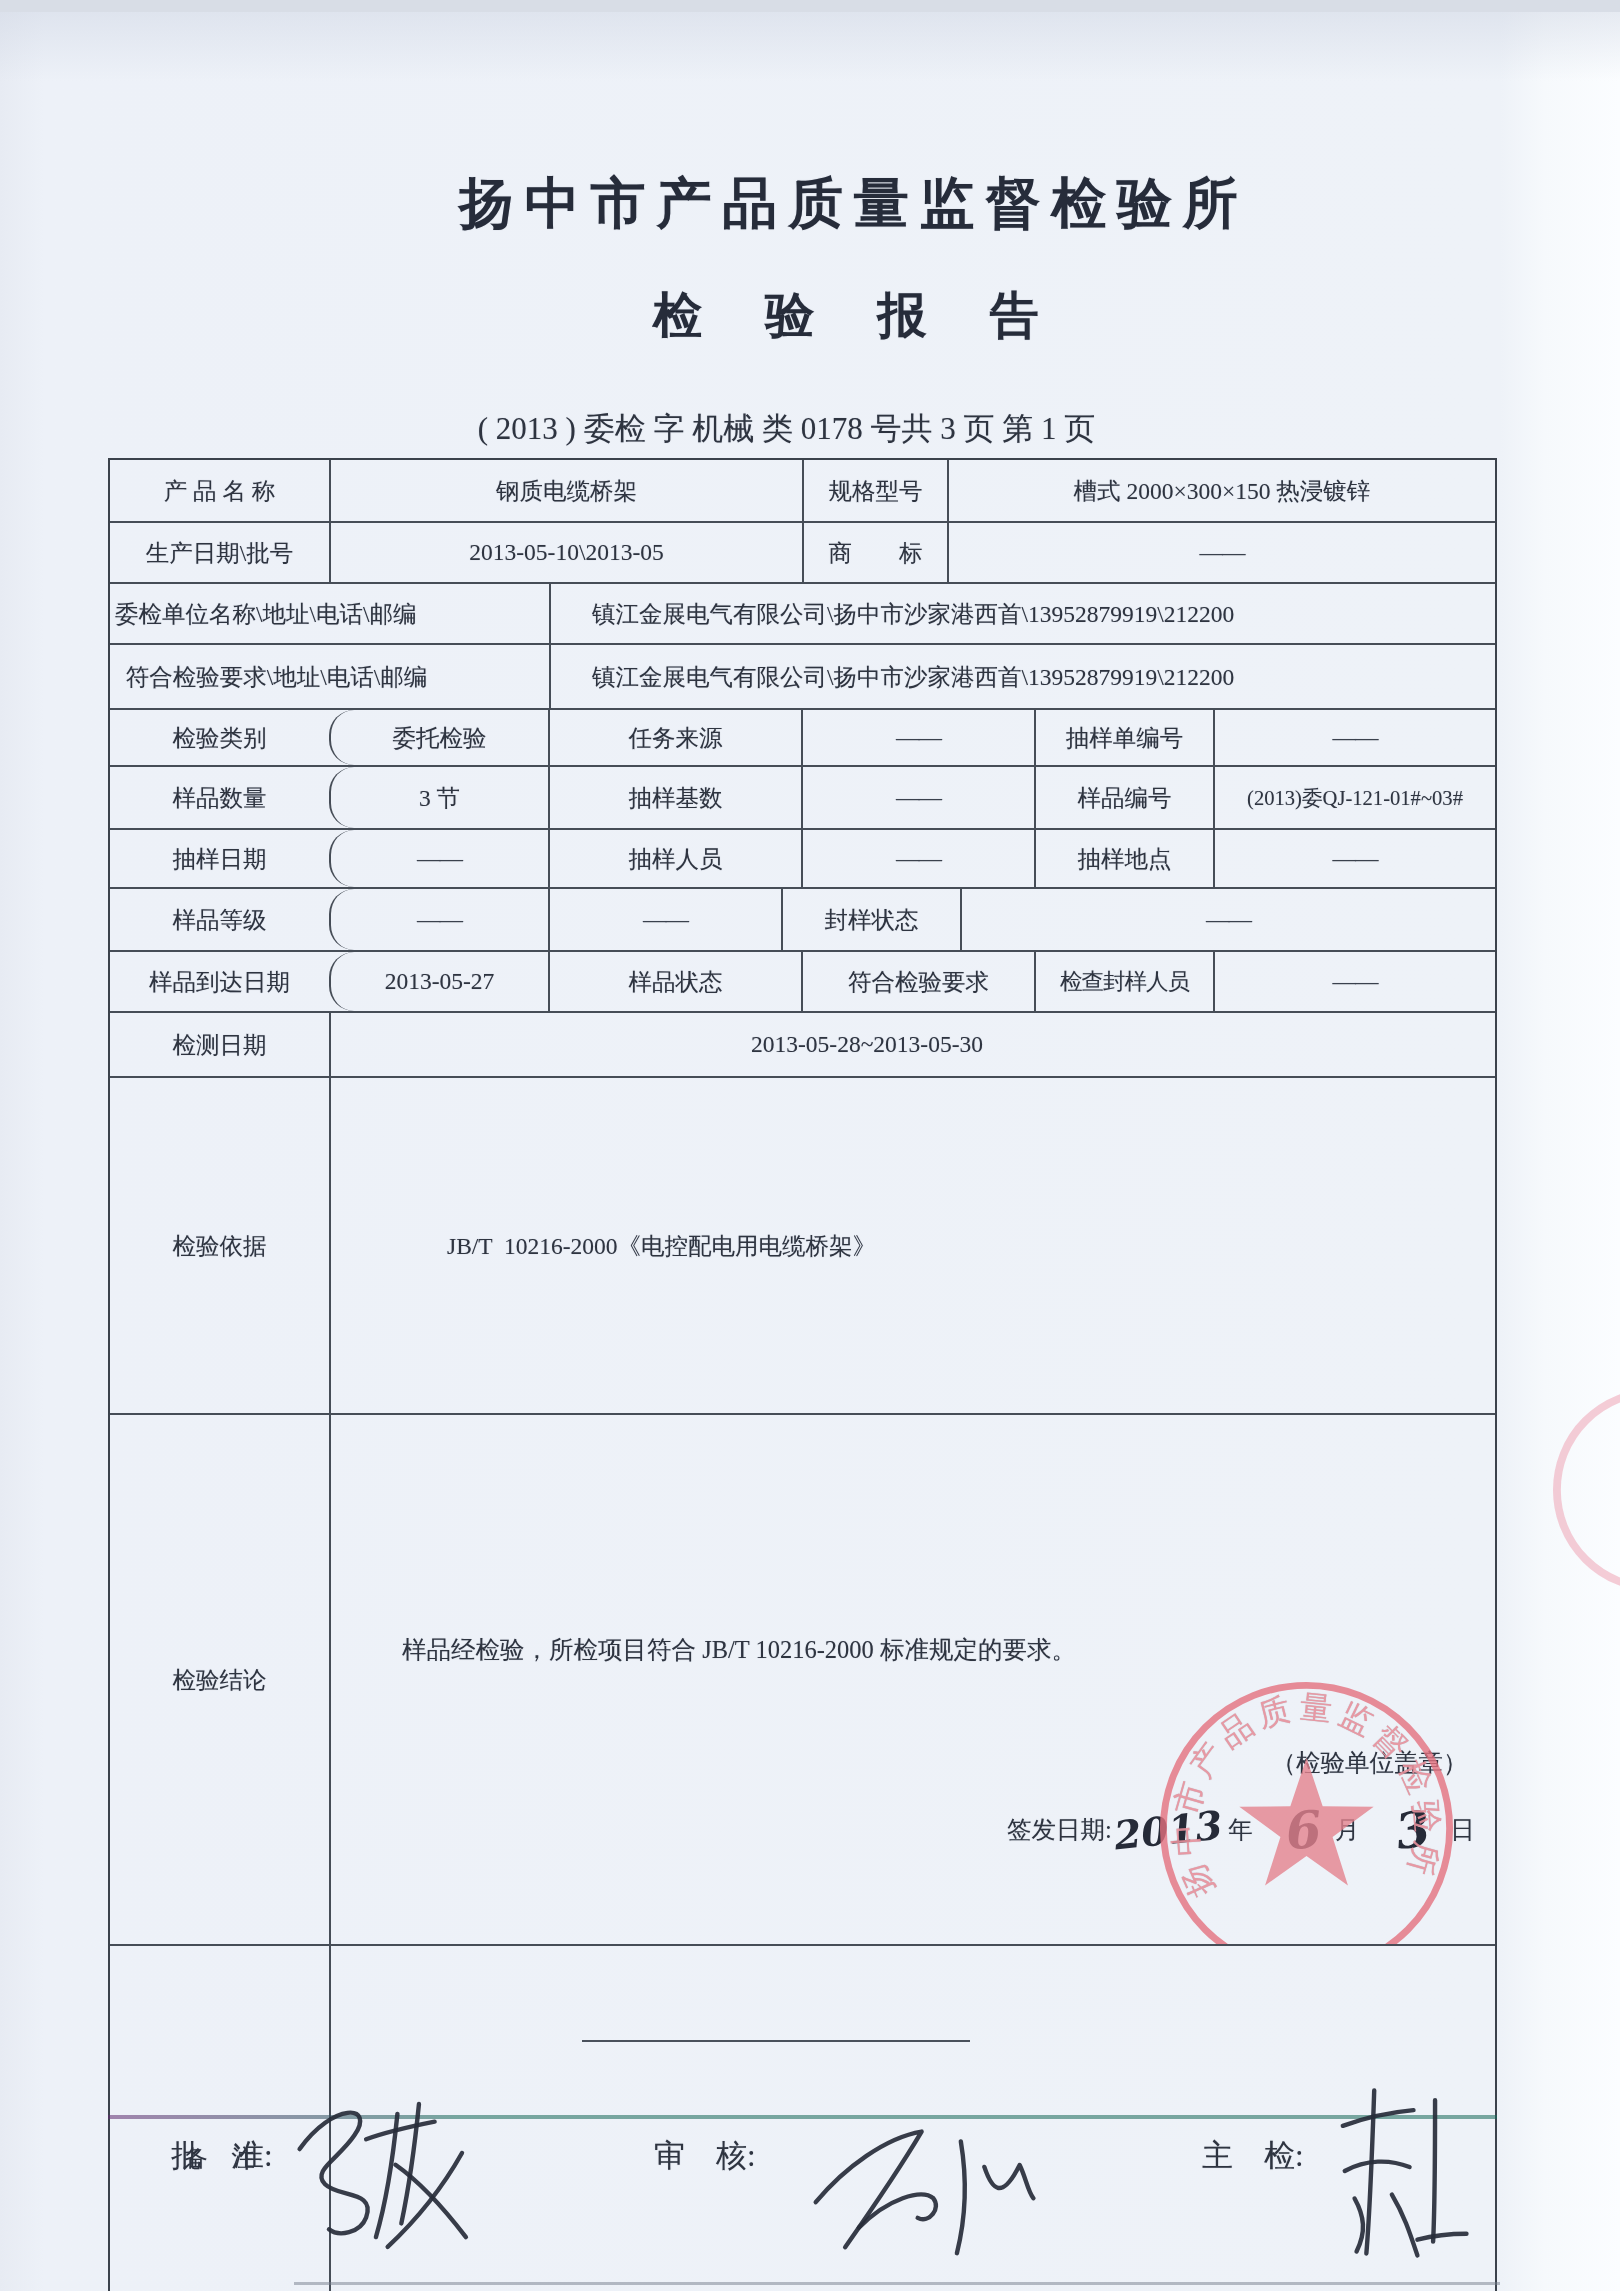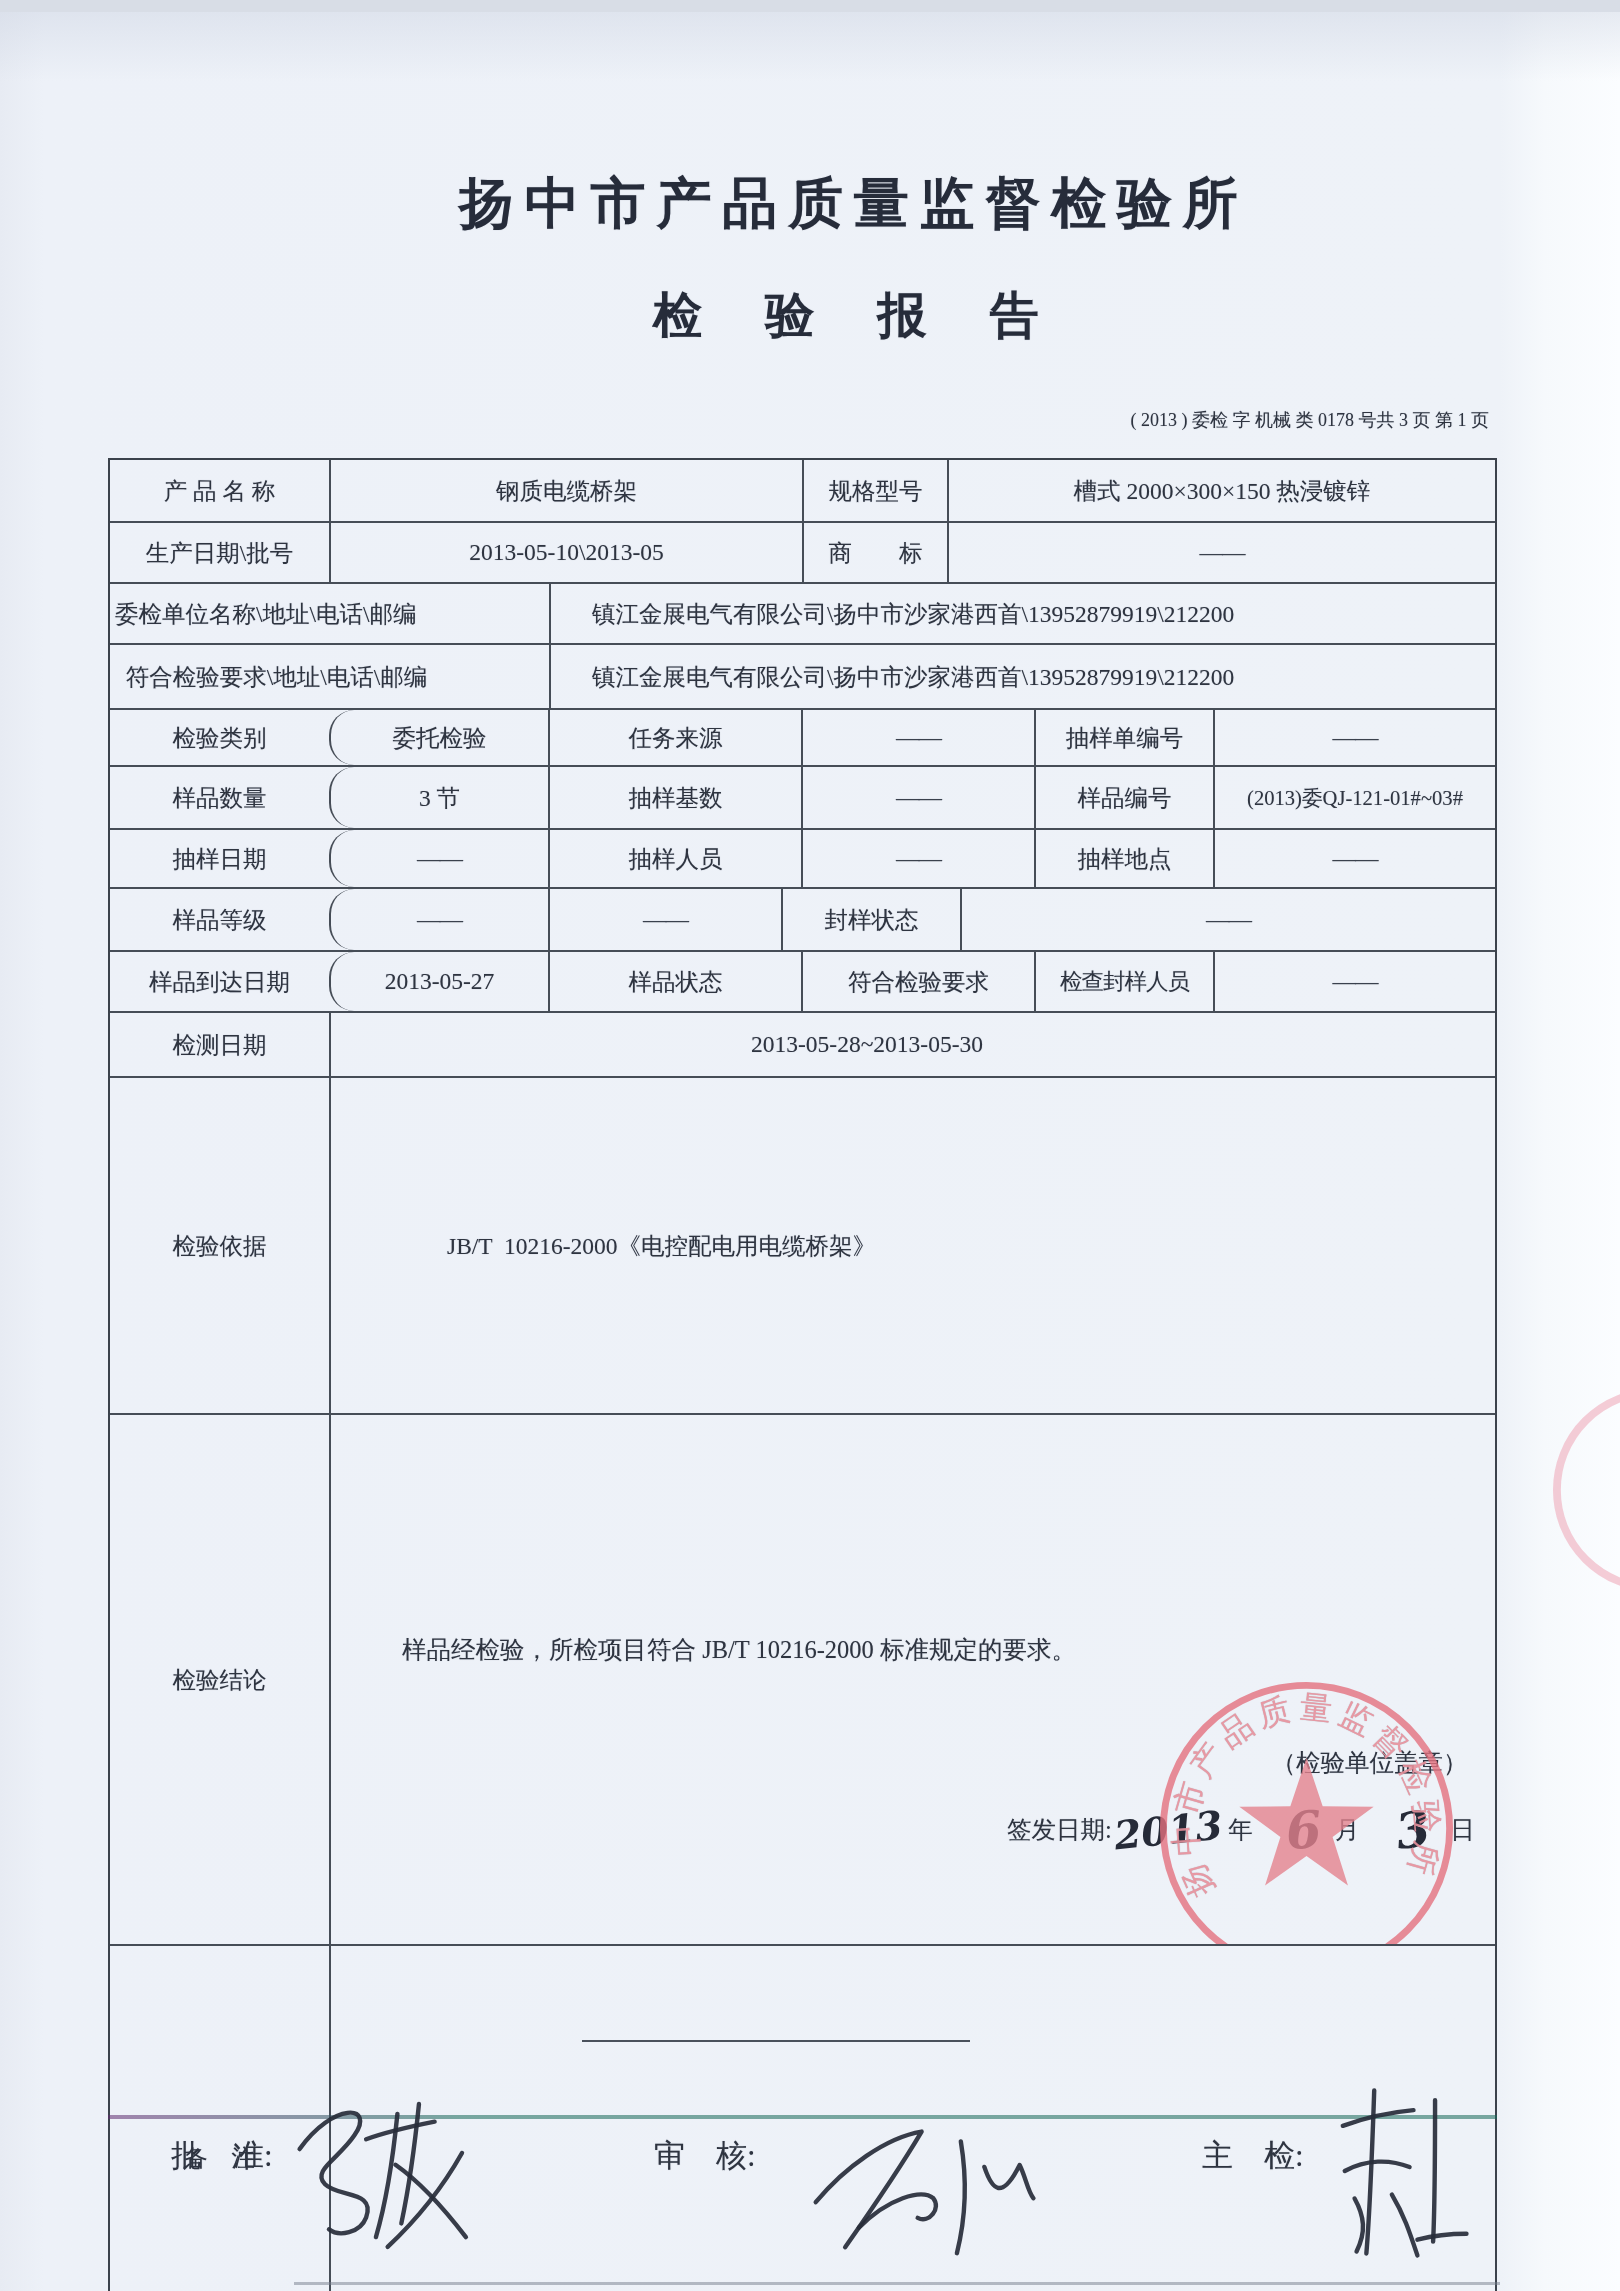"( 2013 ) 委检 字" .docline { font-size: 18px -> 31px; justify-content: flex-end -> center; left: 100px -> 92px }
